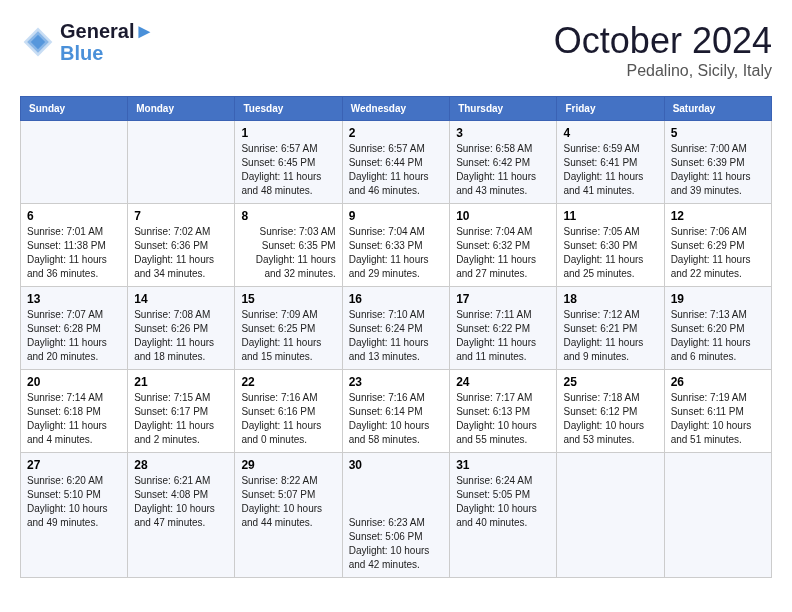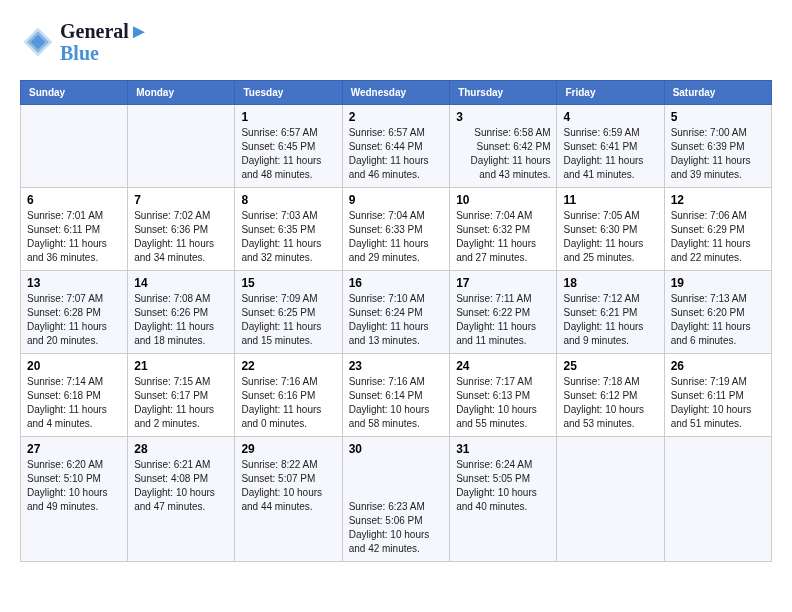"General►" .logo { font-family: Liberation Serif, serif -> none }
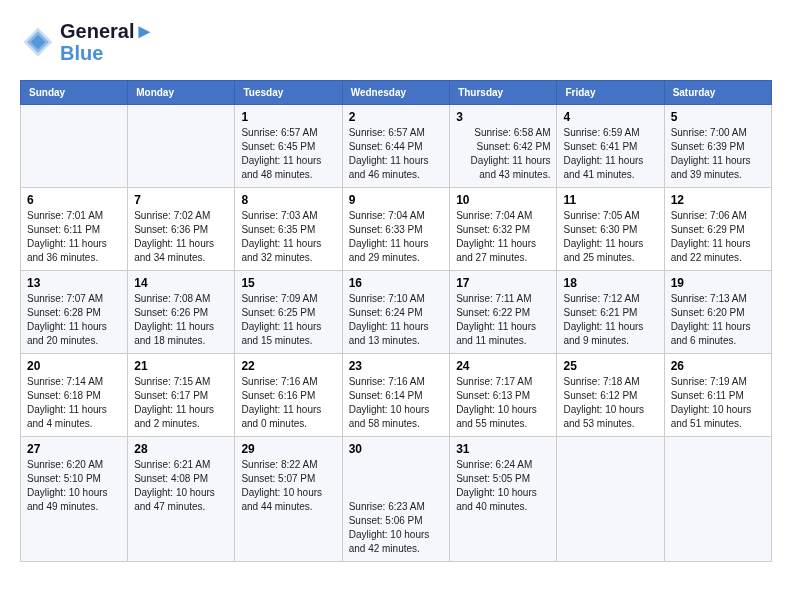"October 2024" div.title-block { html: none -> <div> <div>October 2024</div> <div>Pedalino, Sicily, Italy</div> </div> }
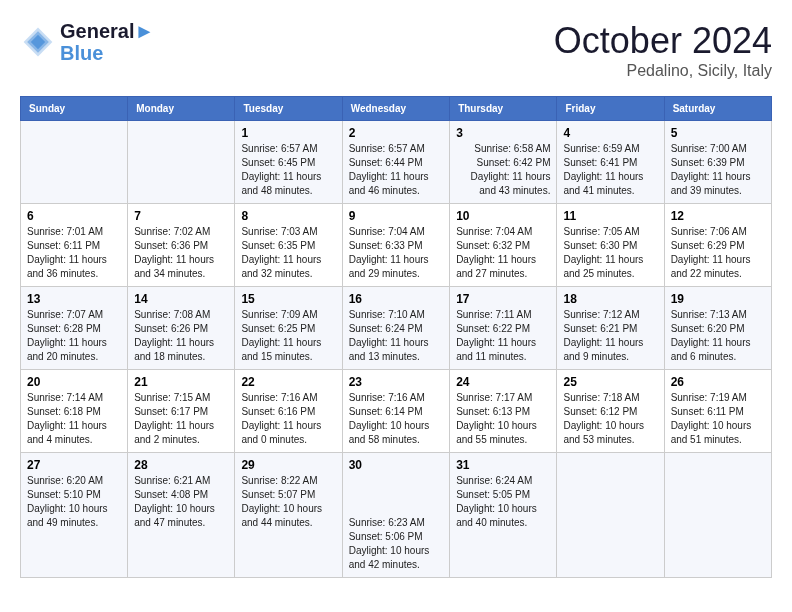"Sunrise: 6:58 AM" div.day-info { text-align: right -> none }
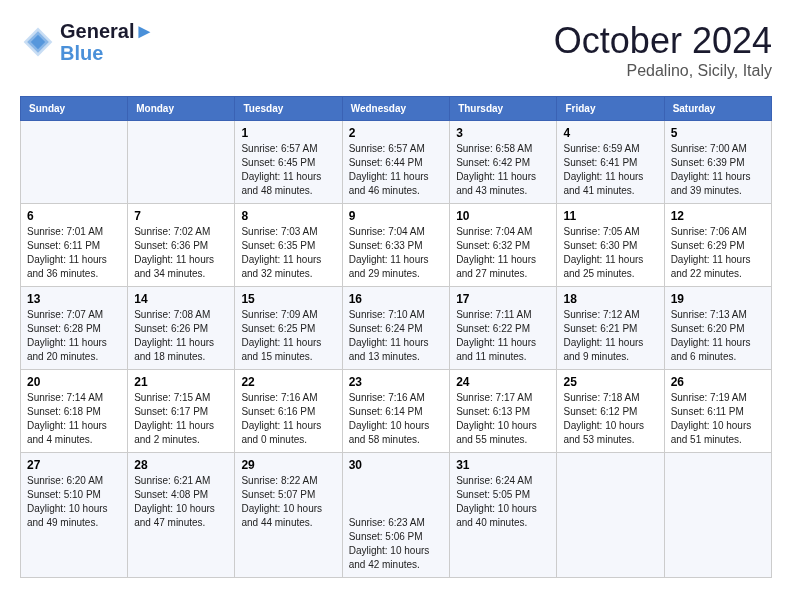"Sunrise: 7:01 AM" div.day-info { text: 6:11 -> 11:38 }
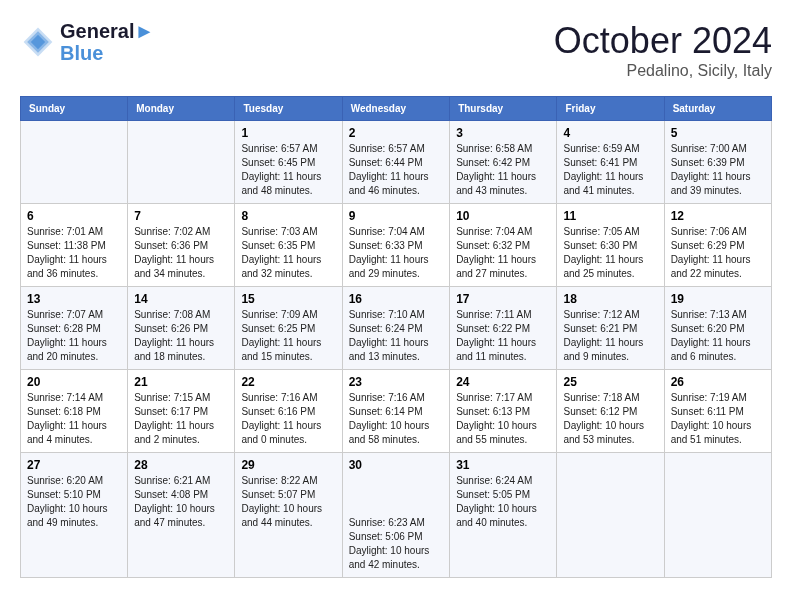"Sunrise: 7:03 AM" div.day-info { text-align: none -> right }
